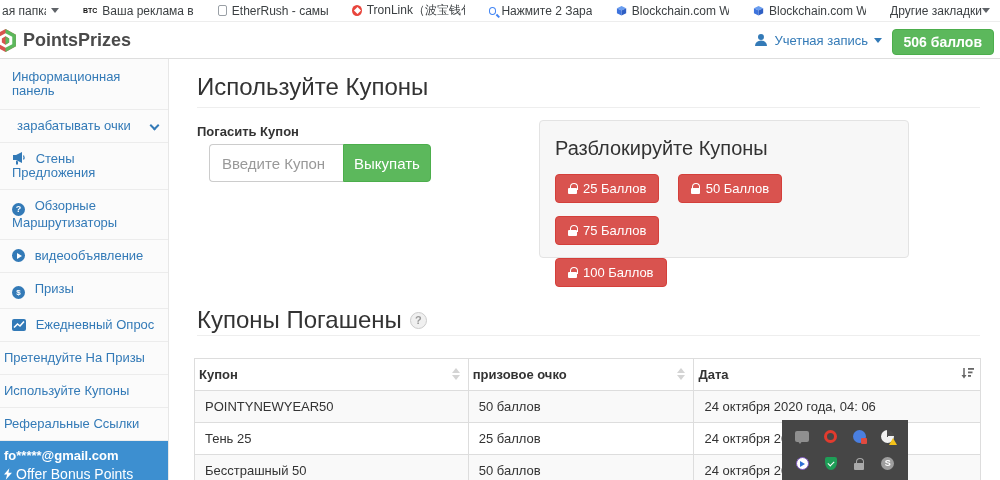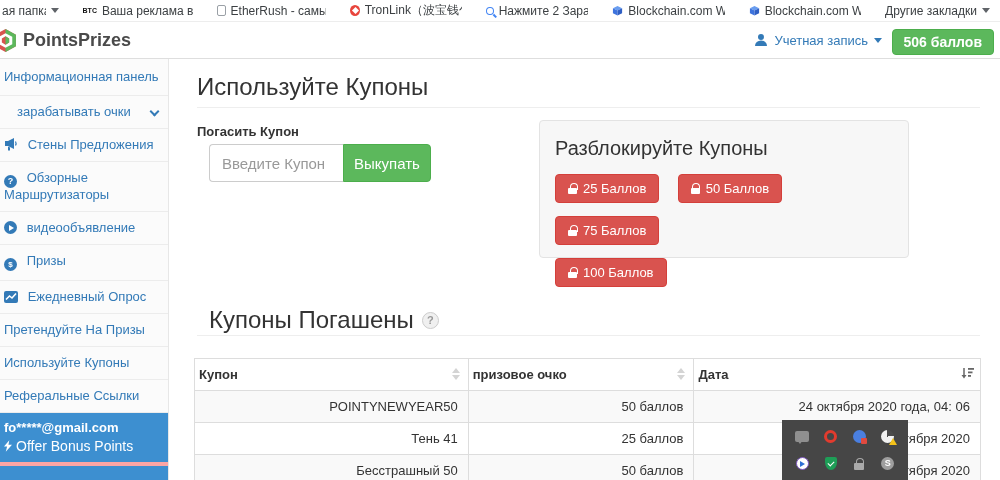"Другие закладки" .other-bookmarks { gap: 5px -> none }
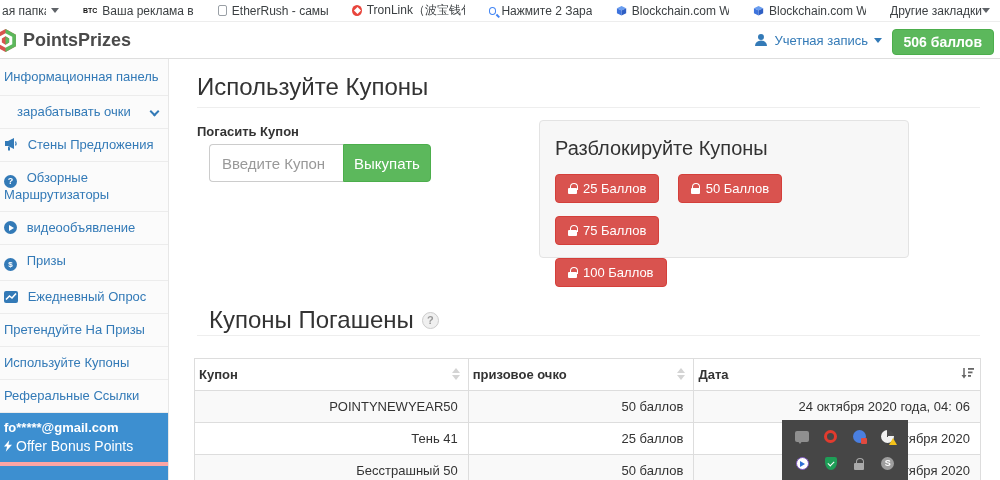"Информационная панель" .side-item { padding: 9px 4px -> 9px 12px }
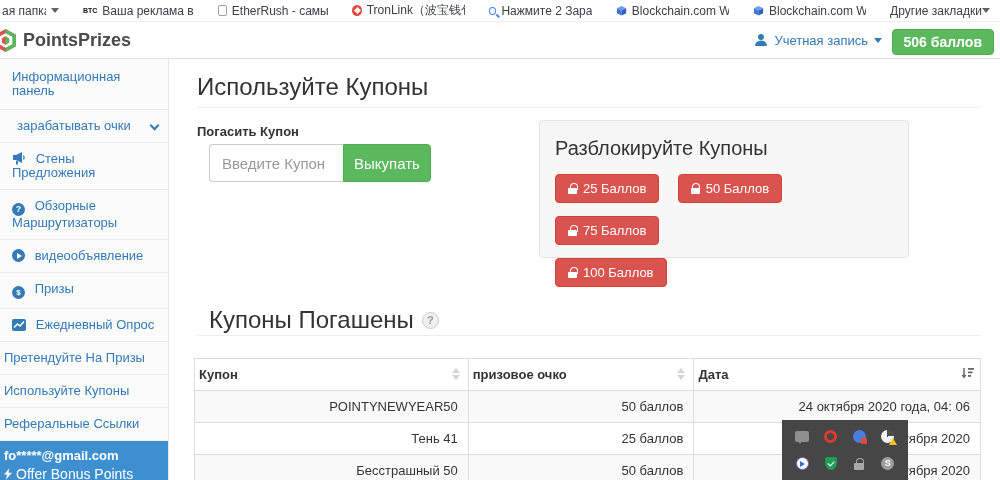"Купоны Погашены" .section2-title { left: 40px -> 28px }
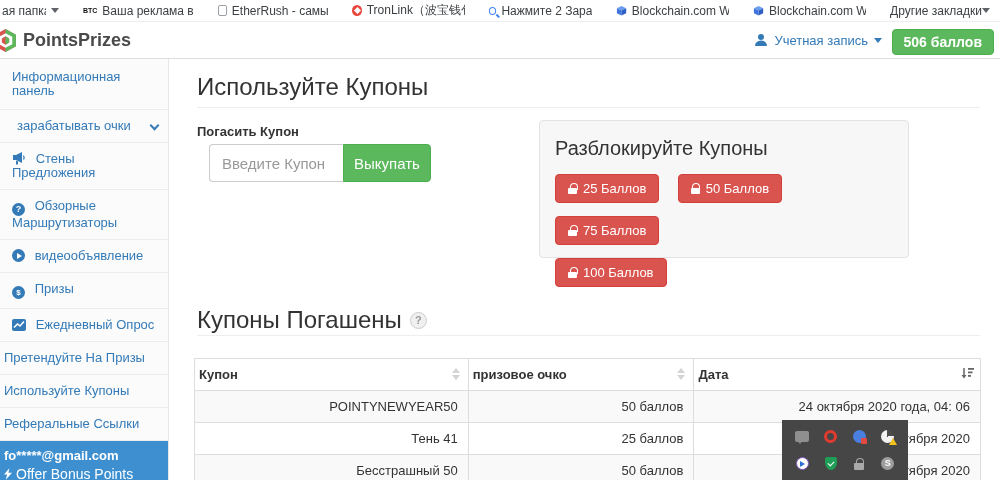"POINTYNEWYEAR50" .coupon-table td { text-align: right -> none }
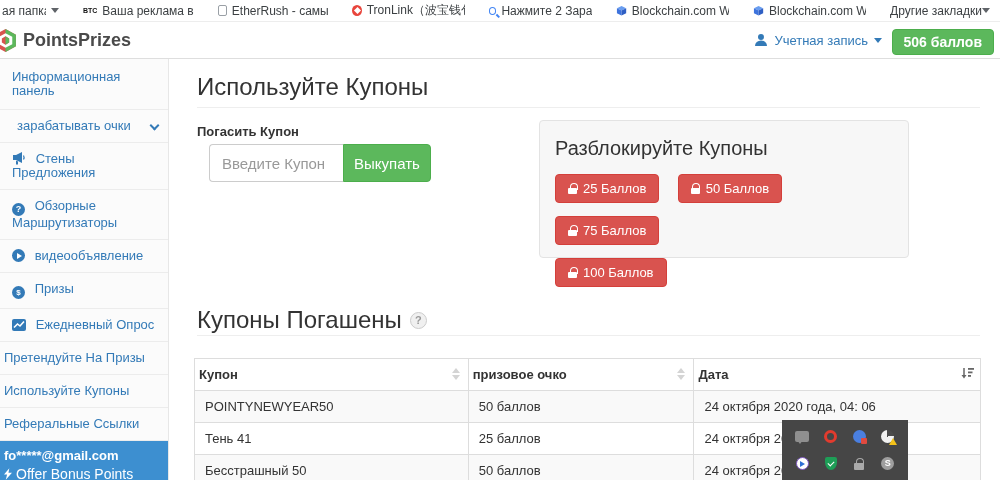"Тень 41" td { text: 41 -> 25 }
